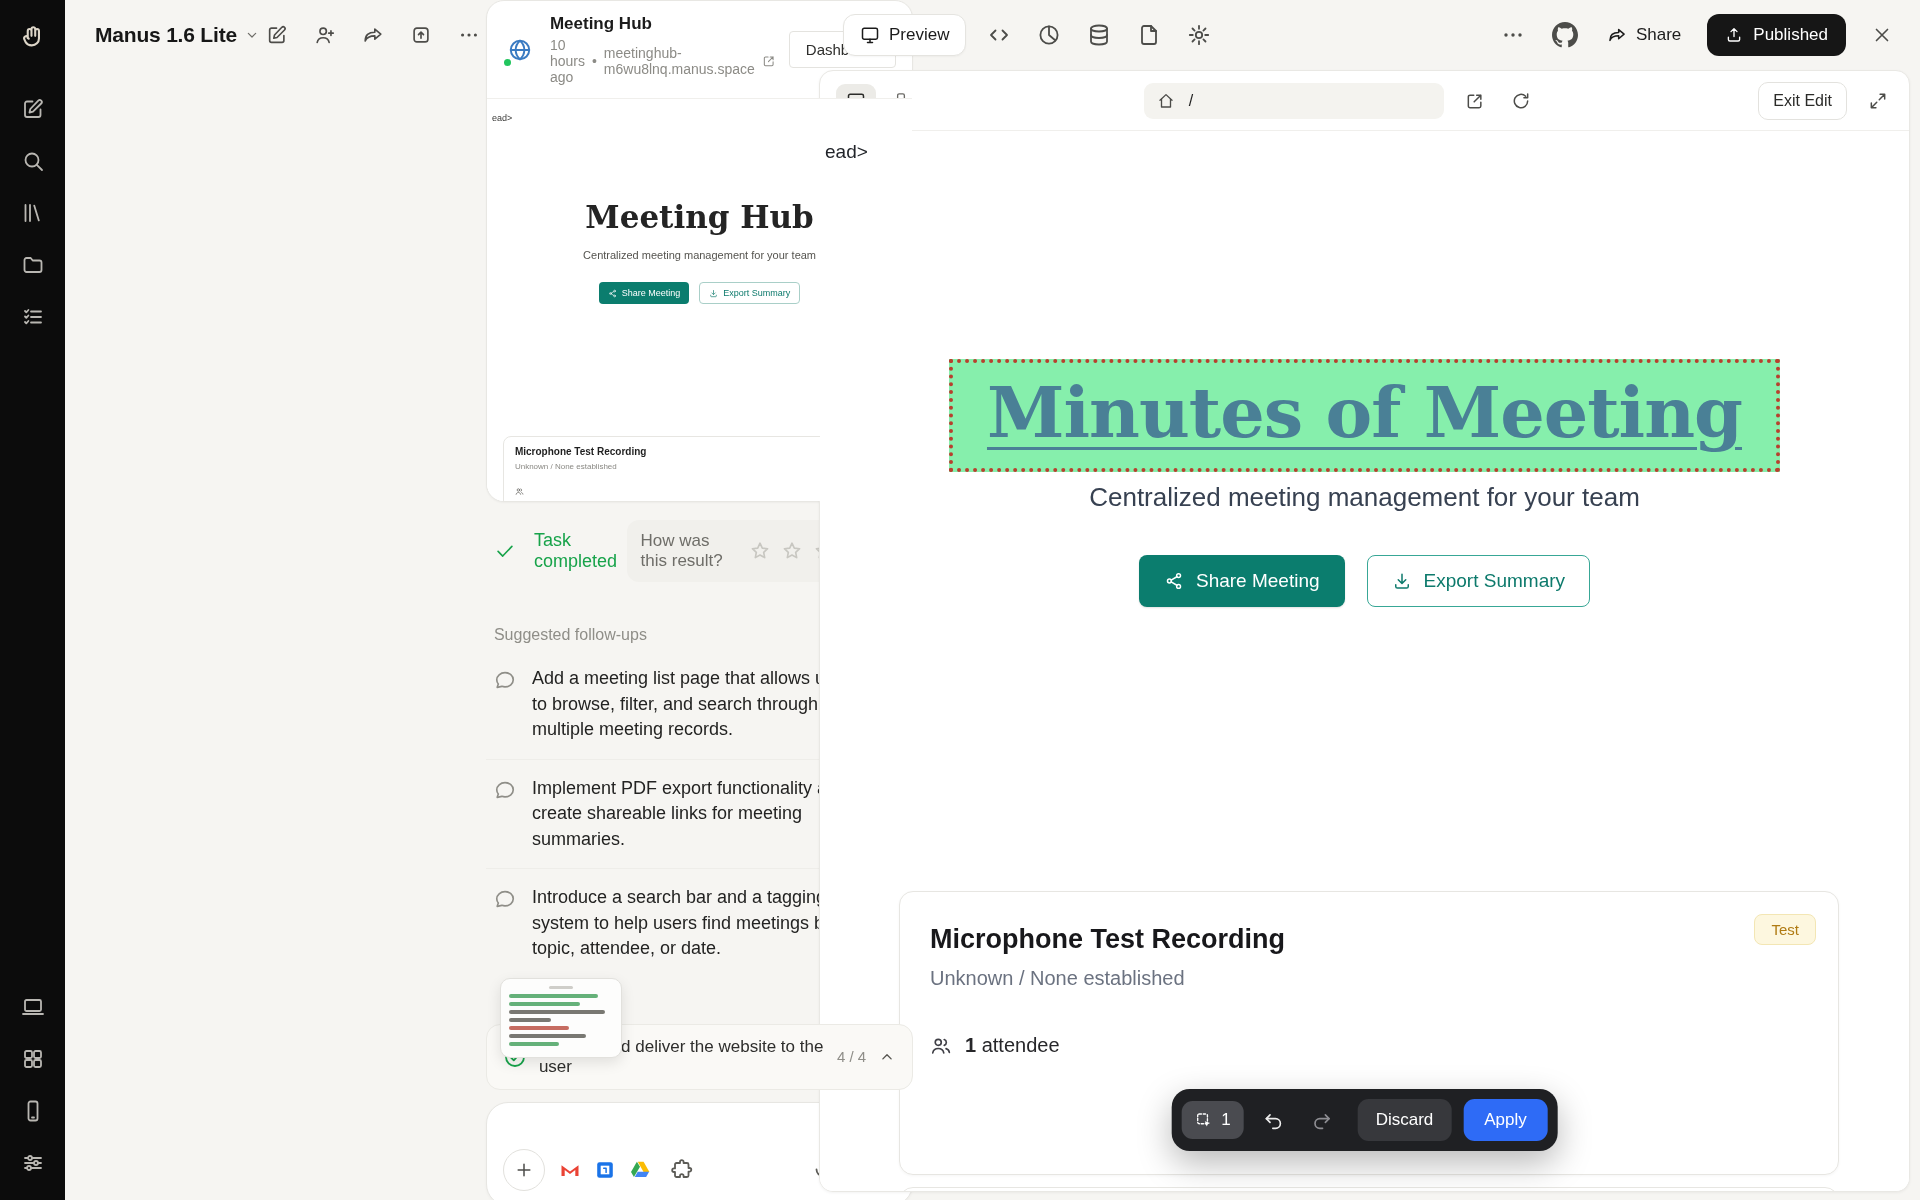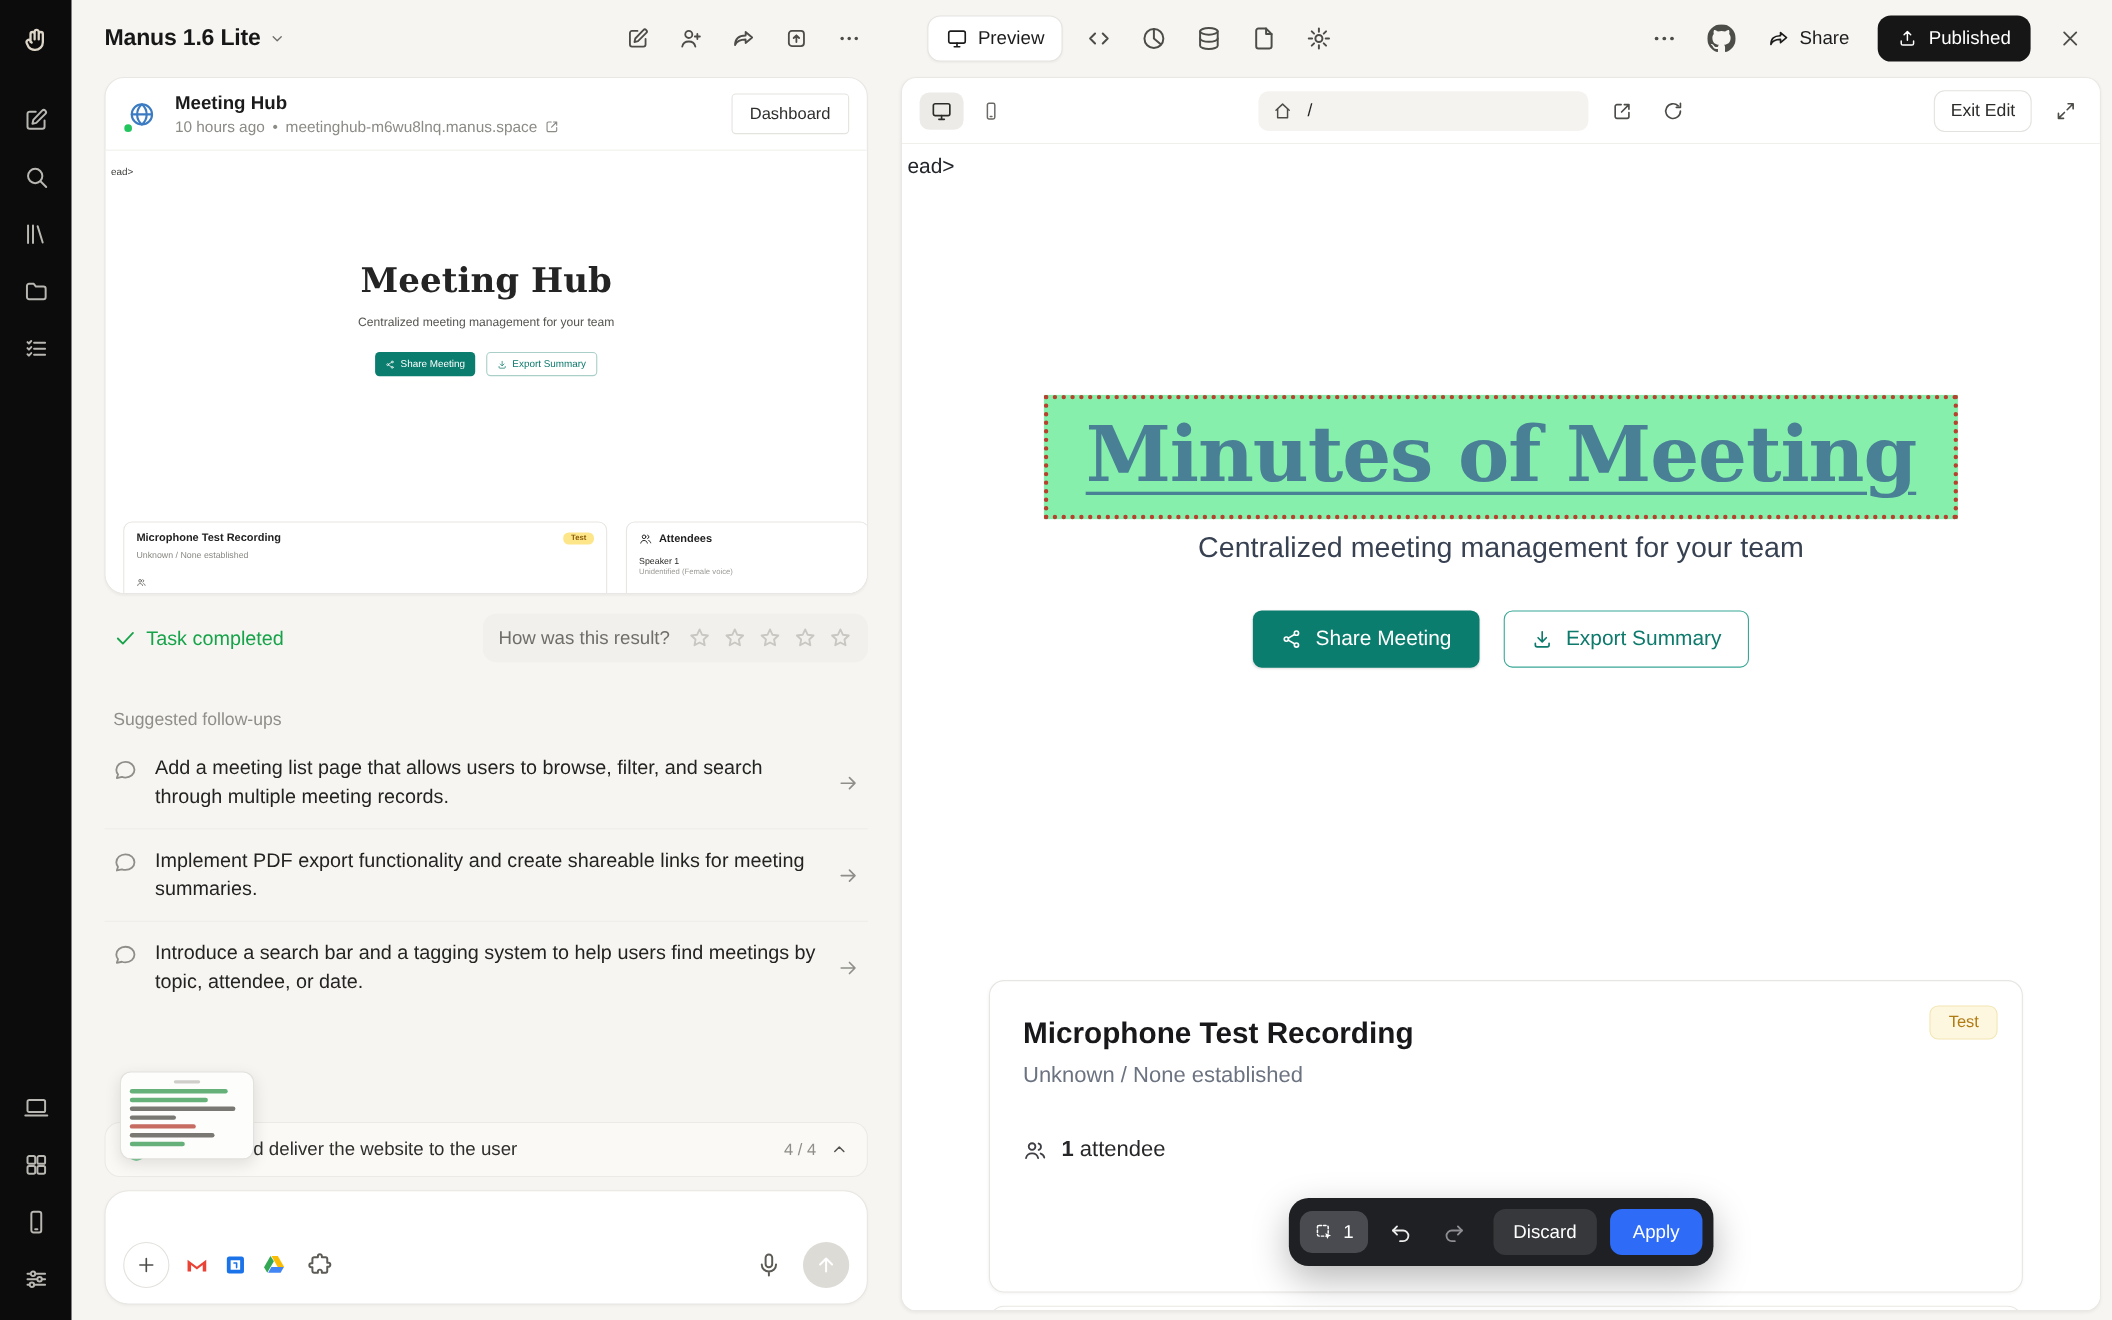"Manus 1.6 Lite" .chat-panel { flex-direction: column -> none }
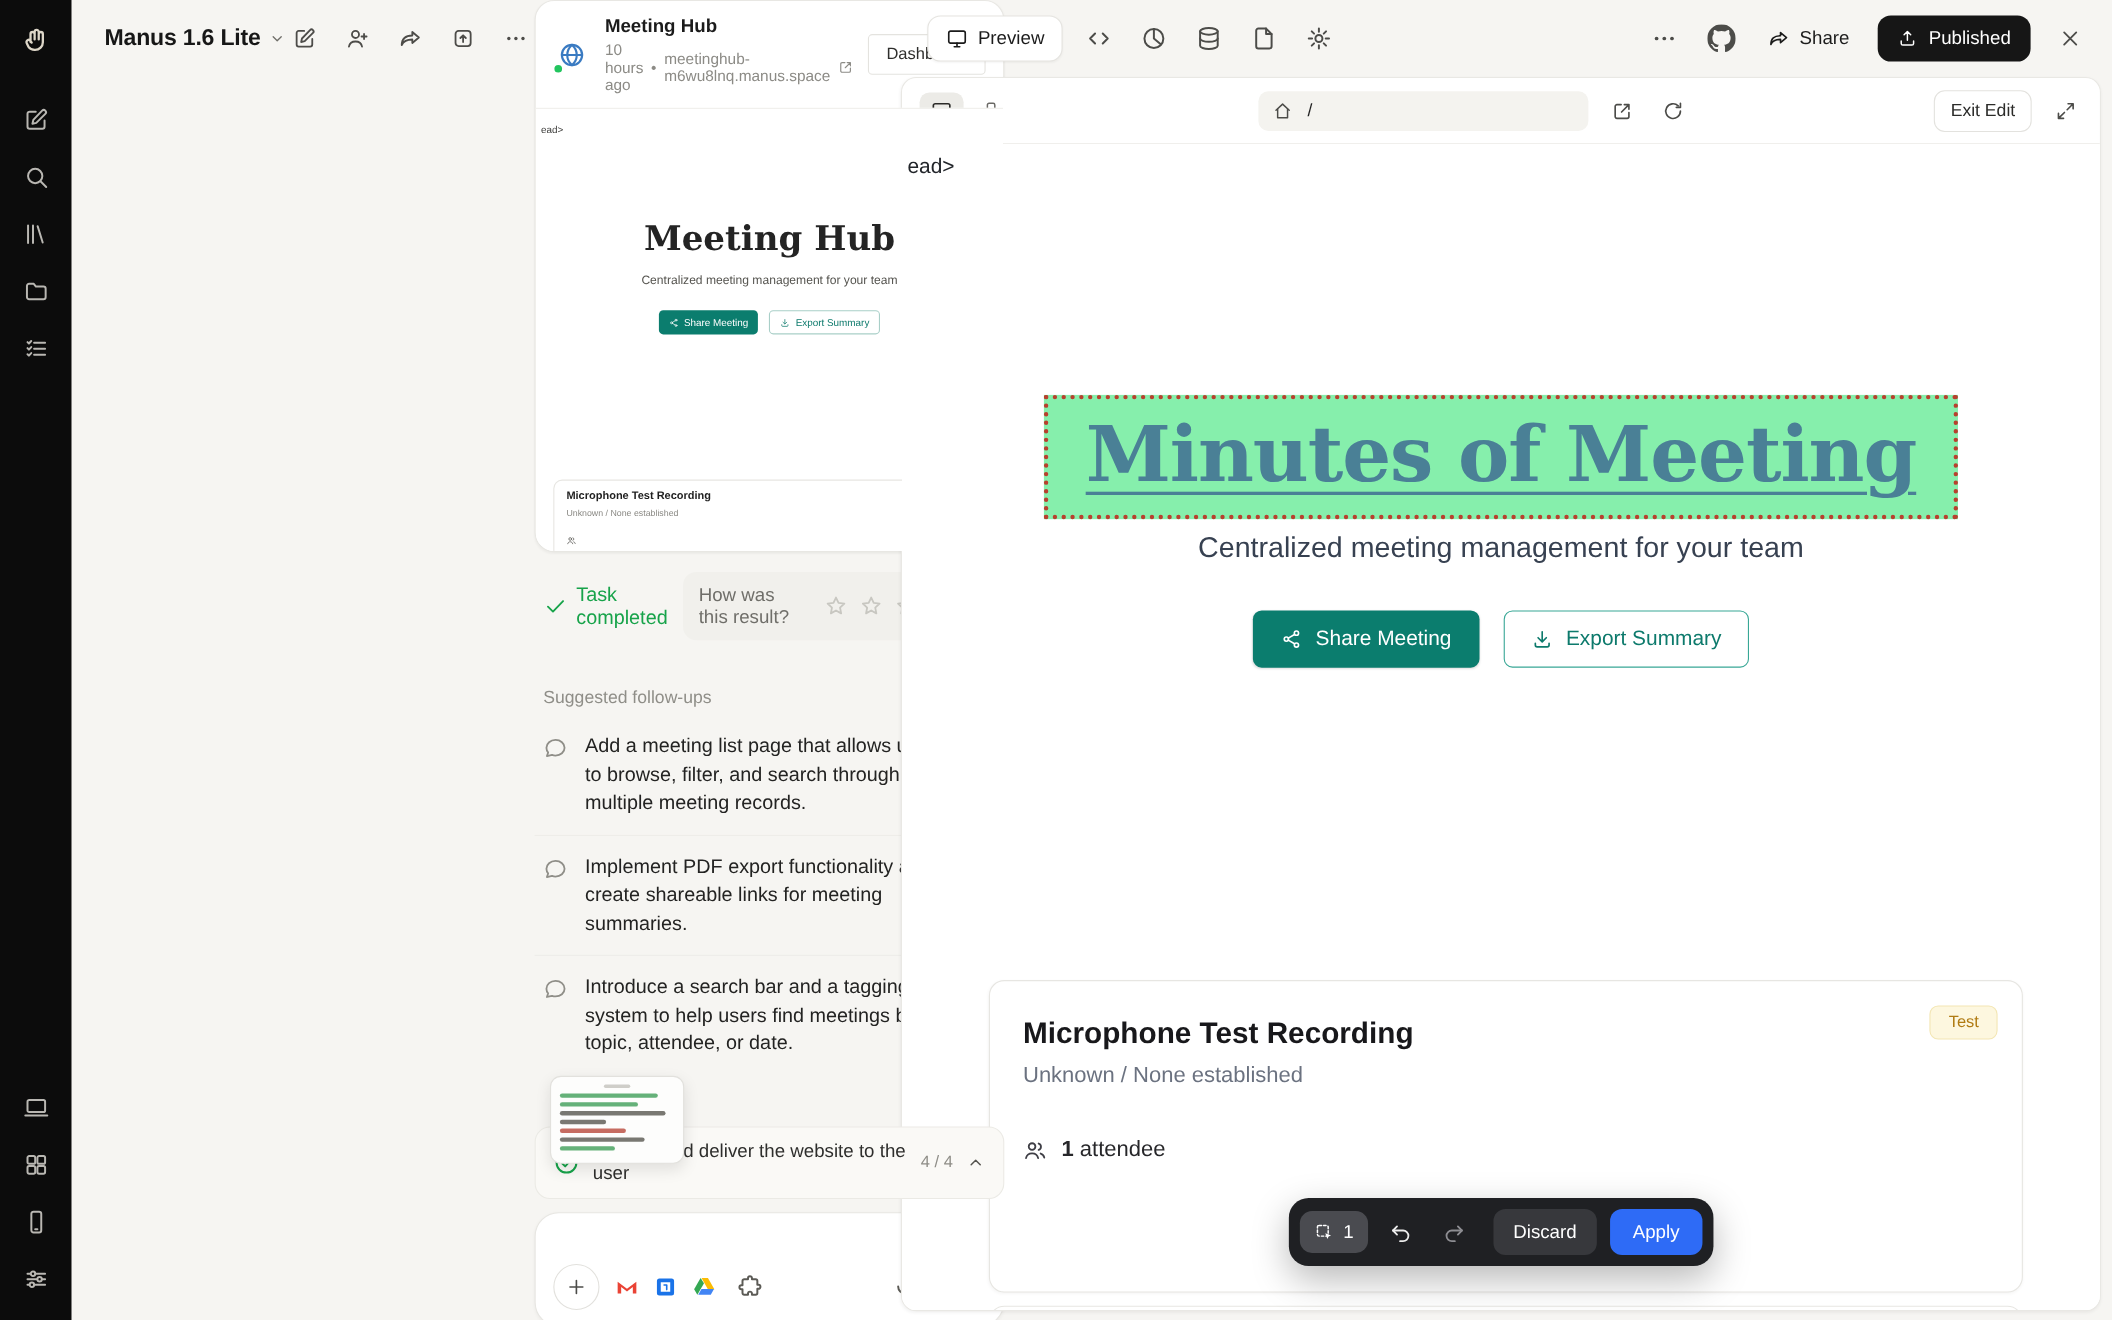"Task completed" .task-completed { gap: 8px -> 18px }
